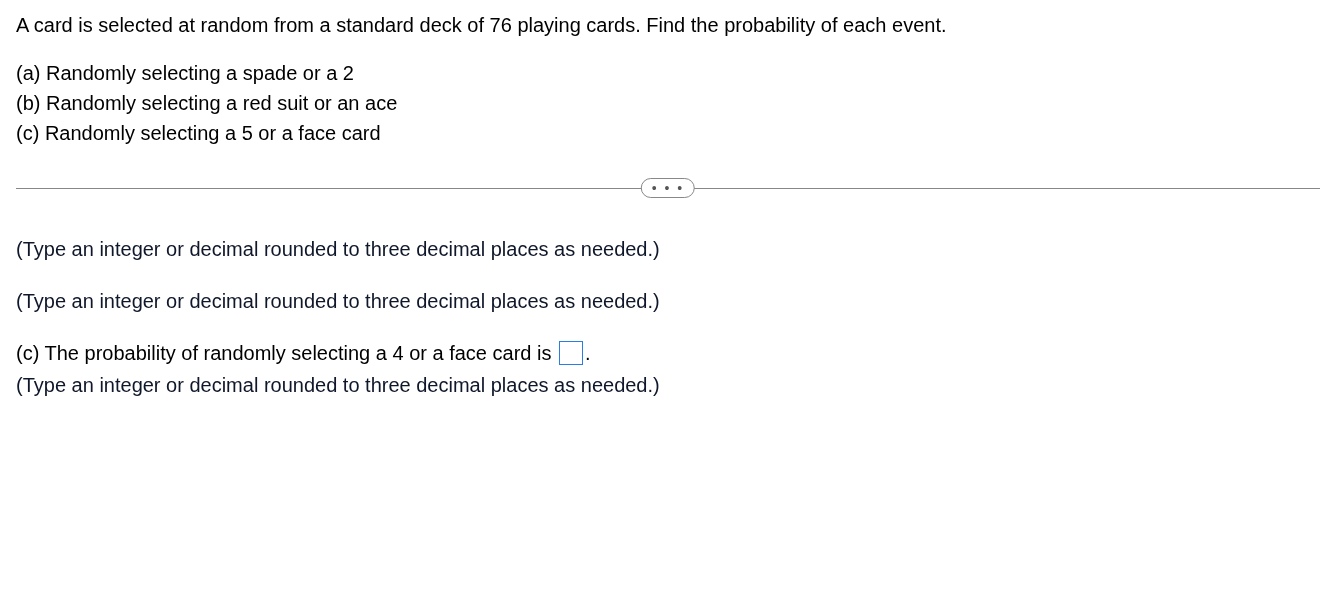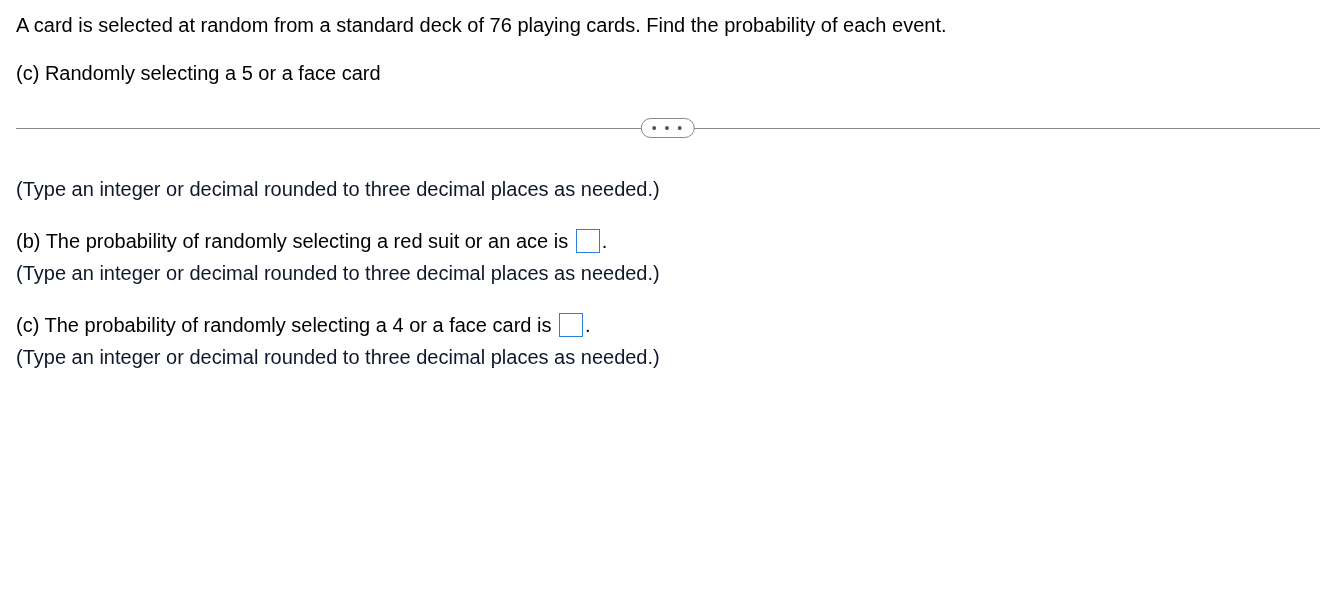"(a) Randomly selecting a spade" div { html: none -> <div>(a) Randomly selecting a spade or a 2</div> }
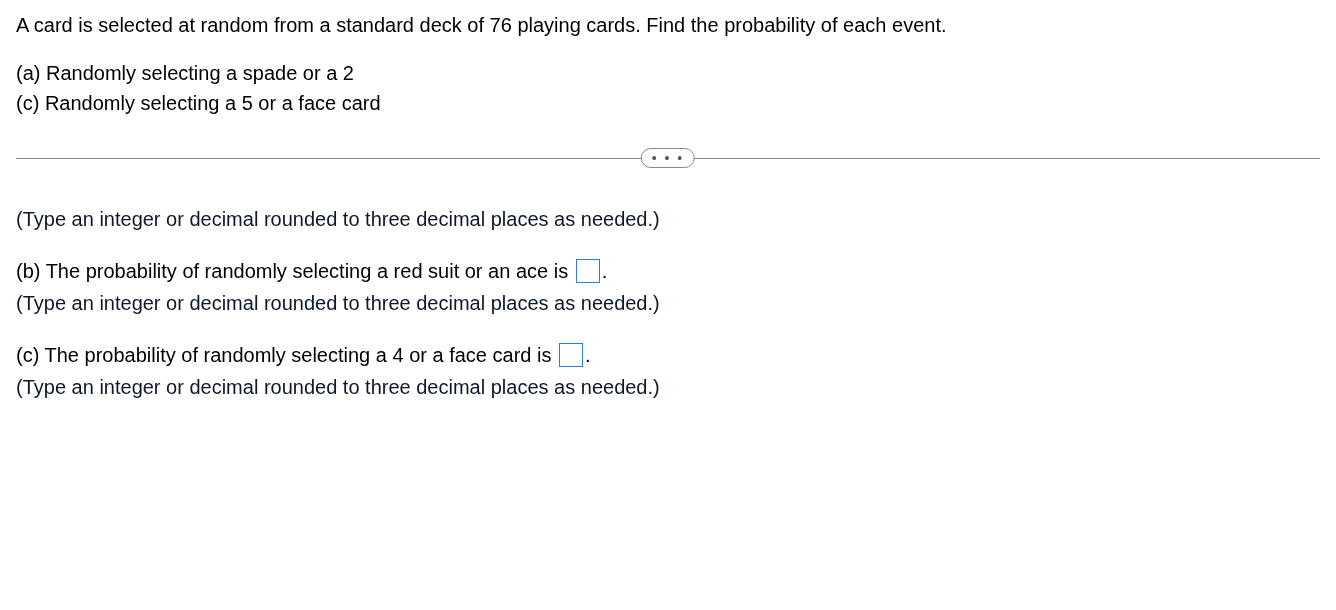"(b) Randomly selecting a red" div { html: none -> <div>(b) Randomly selecting a red suit or an ace</div> }
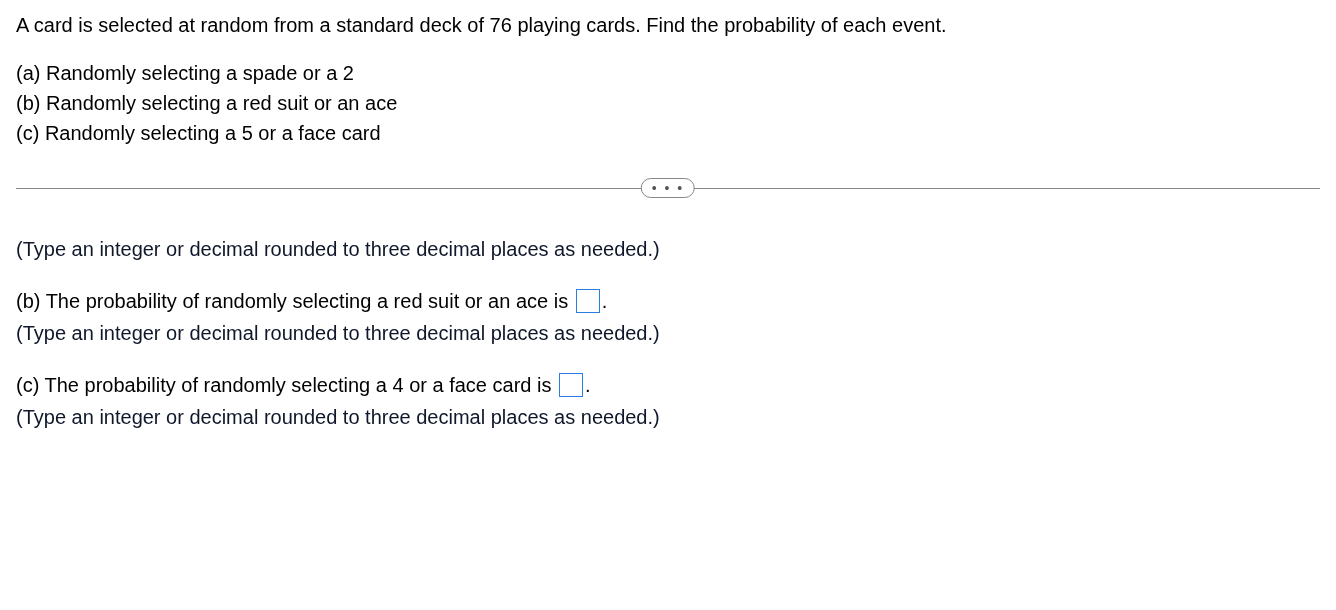"(b) The probability of randomly" div.answer-line { html: <div> <span>(b) The probability of randomly selecting a red suit or an ace is </span><input><span>.</span> </div> -> none }
